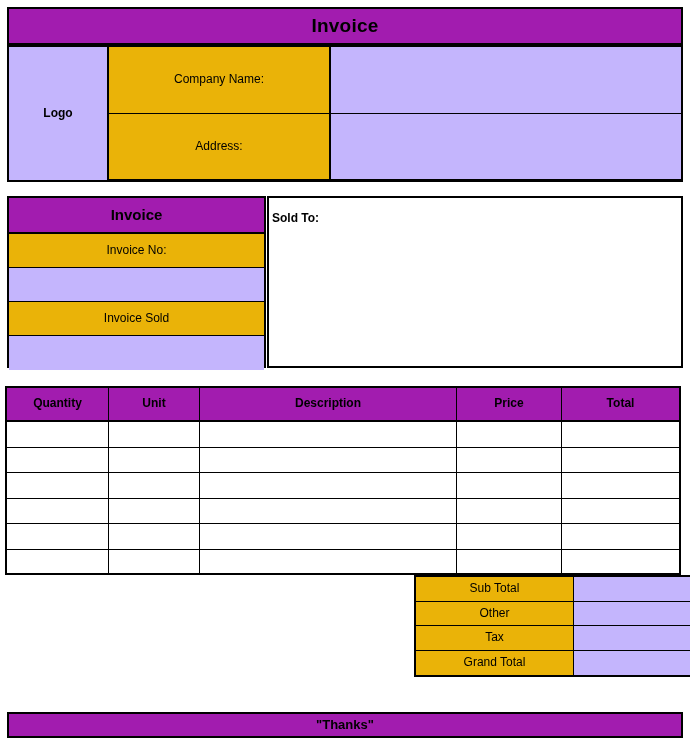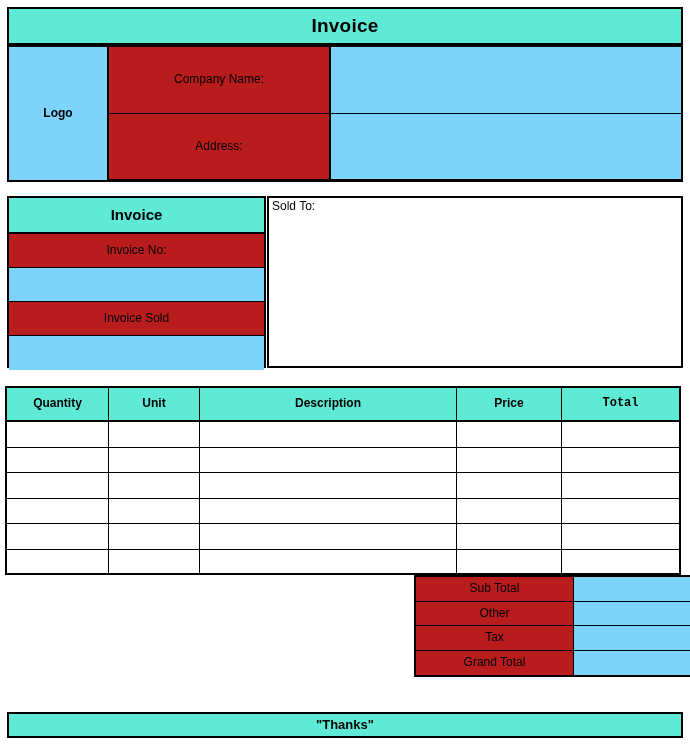"Invoice" .fill-dark { background: #5eead4 -> #a21caf }
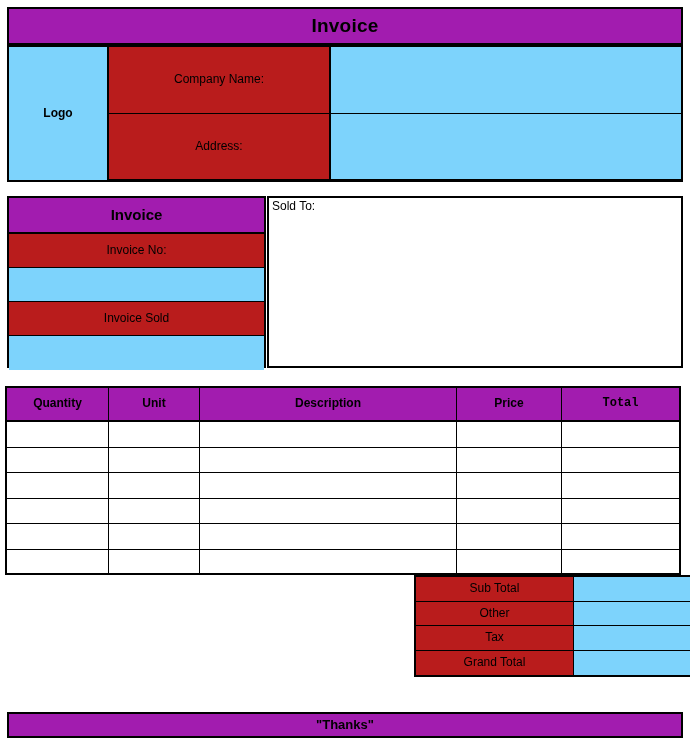"Company Name:" .fill-light { background: #b91c1c -> #eab308 }
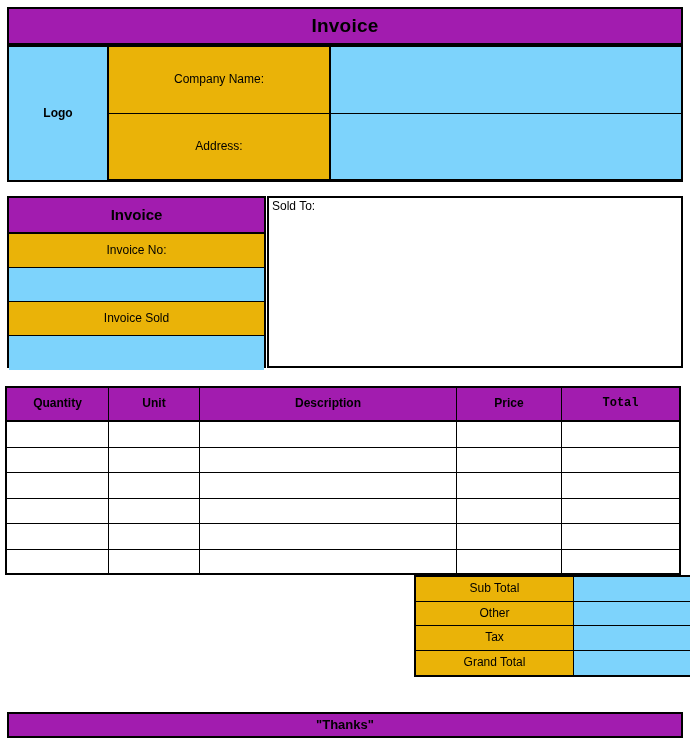"Logo" .fill-white { background: #7dd3fc -> #c4b5fd }
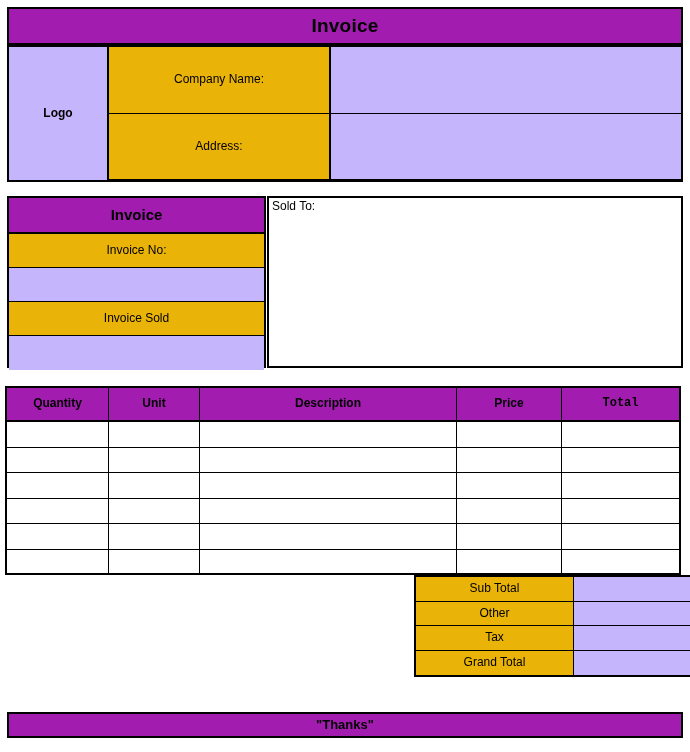"Sold To:" #soldto-label { font-weight: normal -> bold; padding: 2px 0 0 3px -> 14px 0 0 3px }
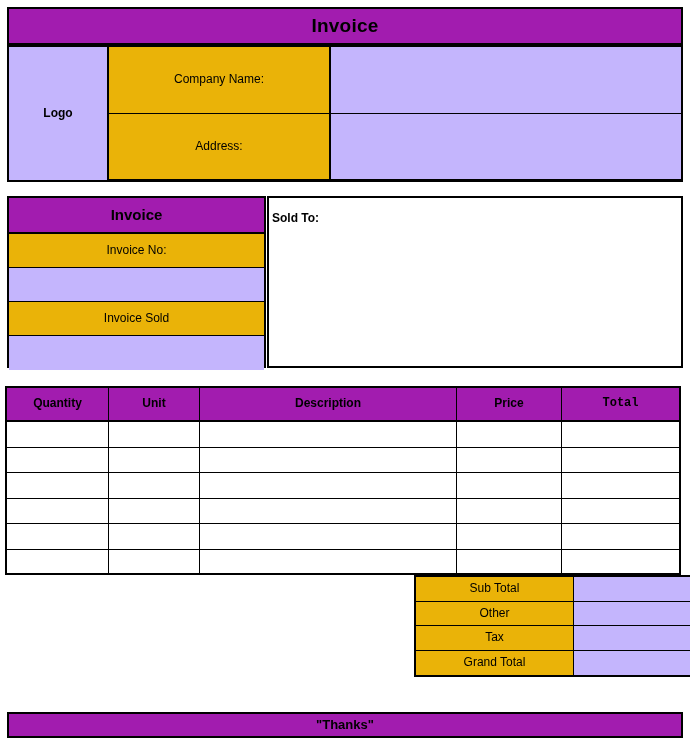"Total" .col-total { font-family: Liberation Mono, monospace -> none }
